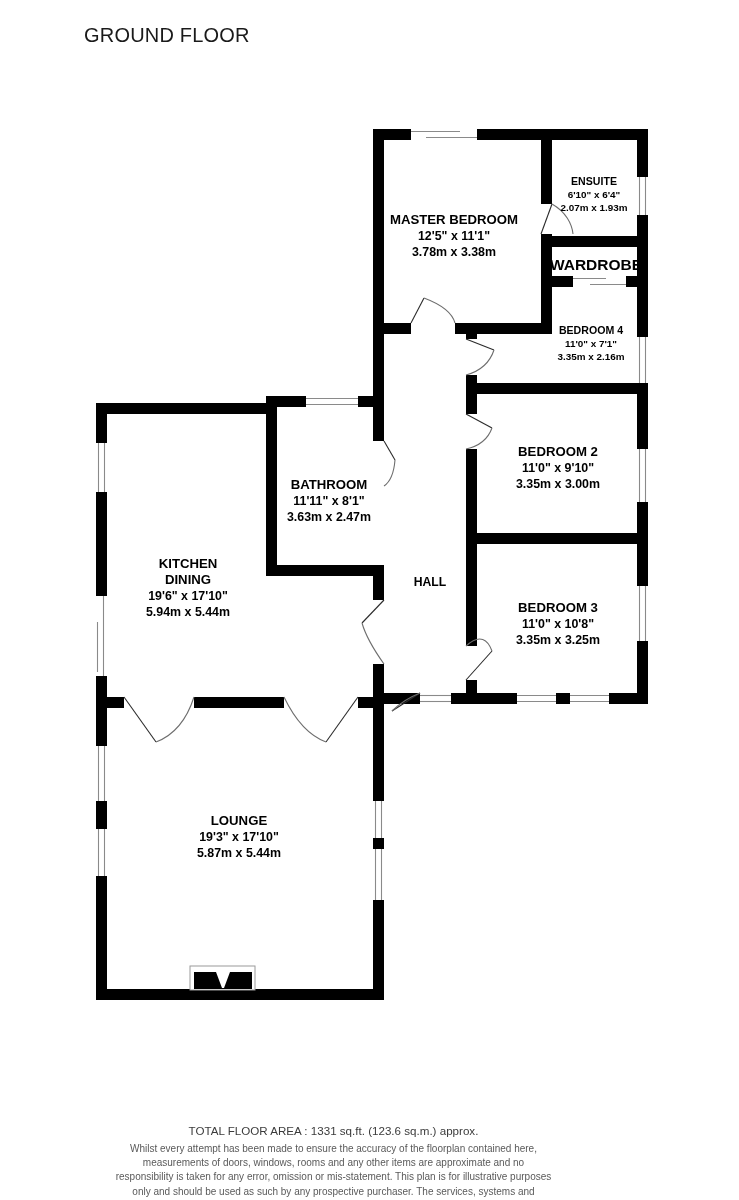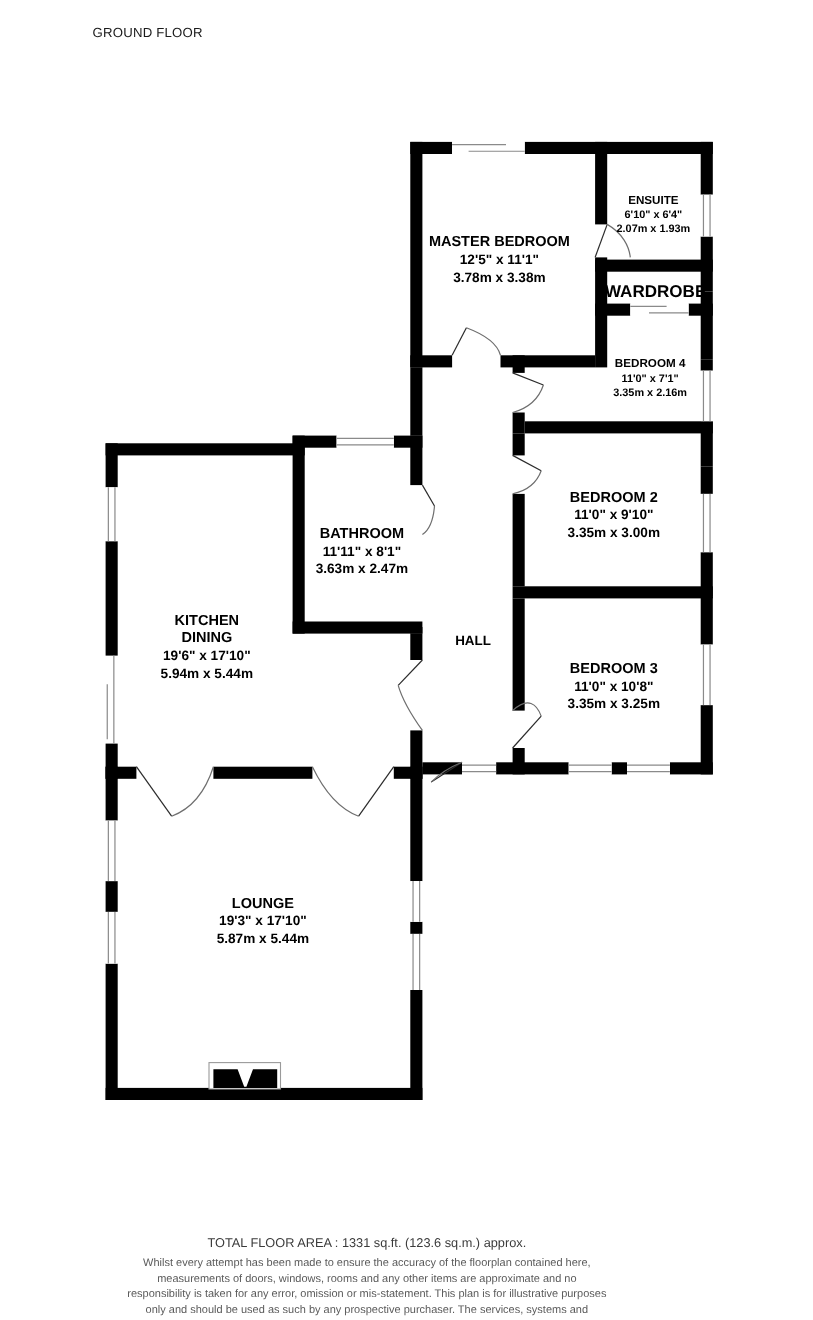"GROUND FLOOR" .hdr { font-size: 12px -> 20px }
